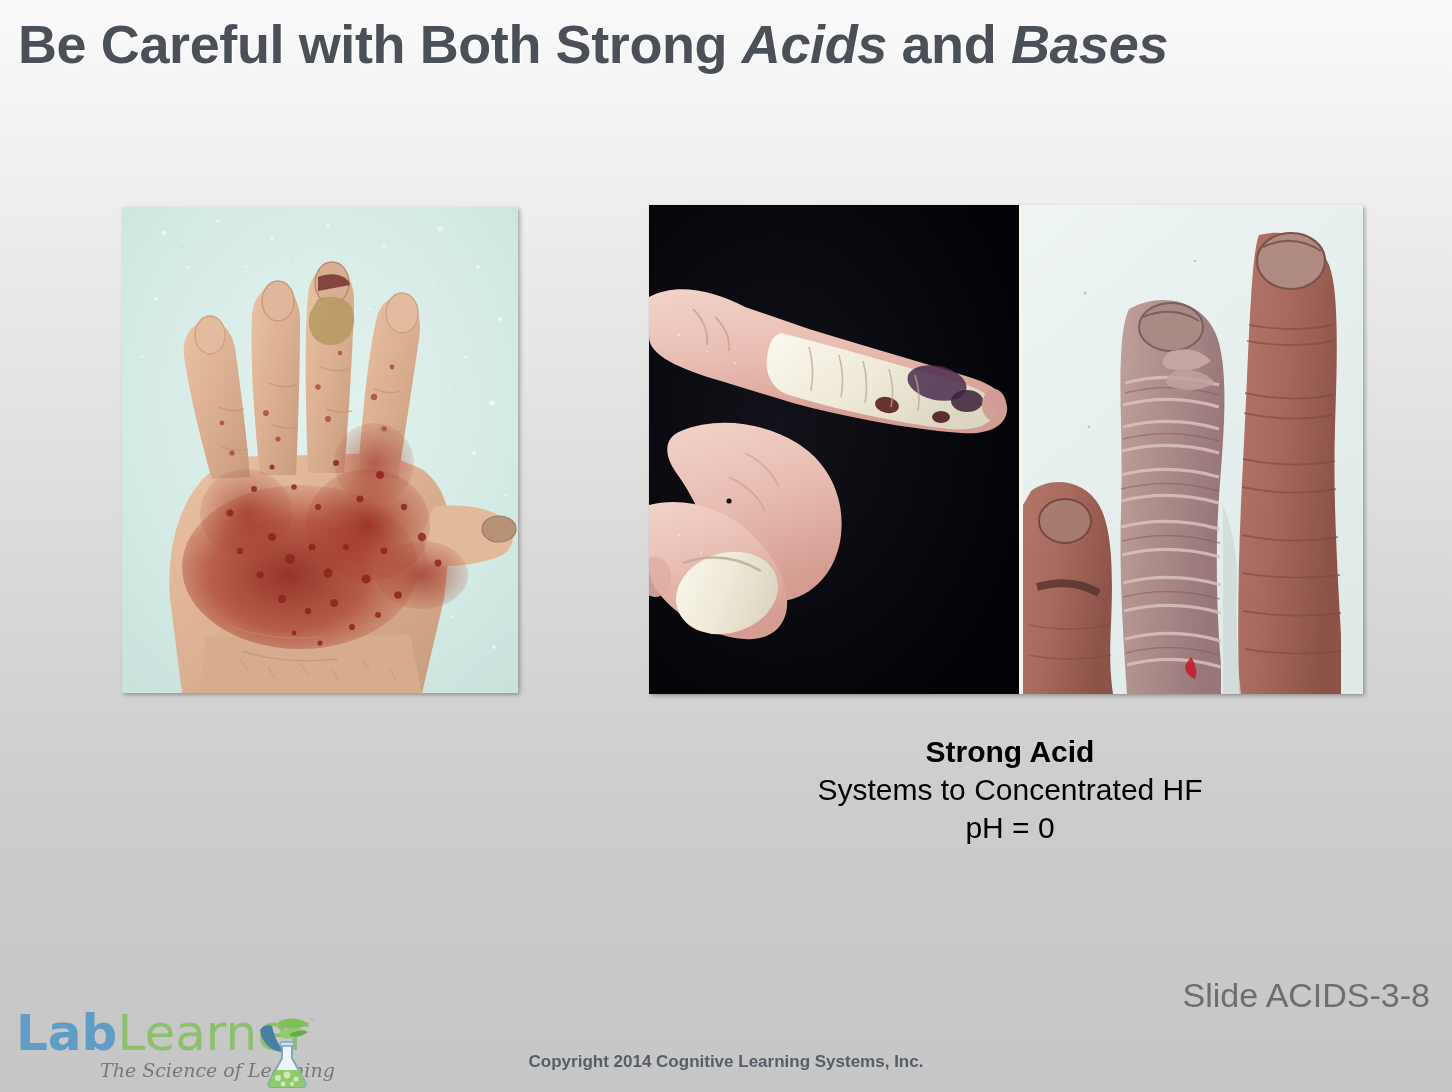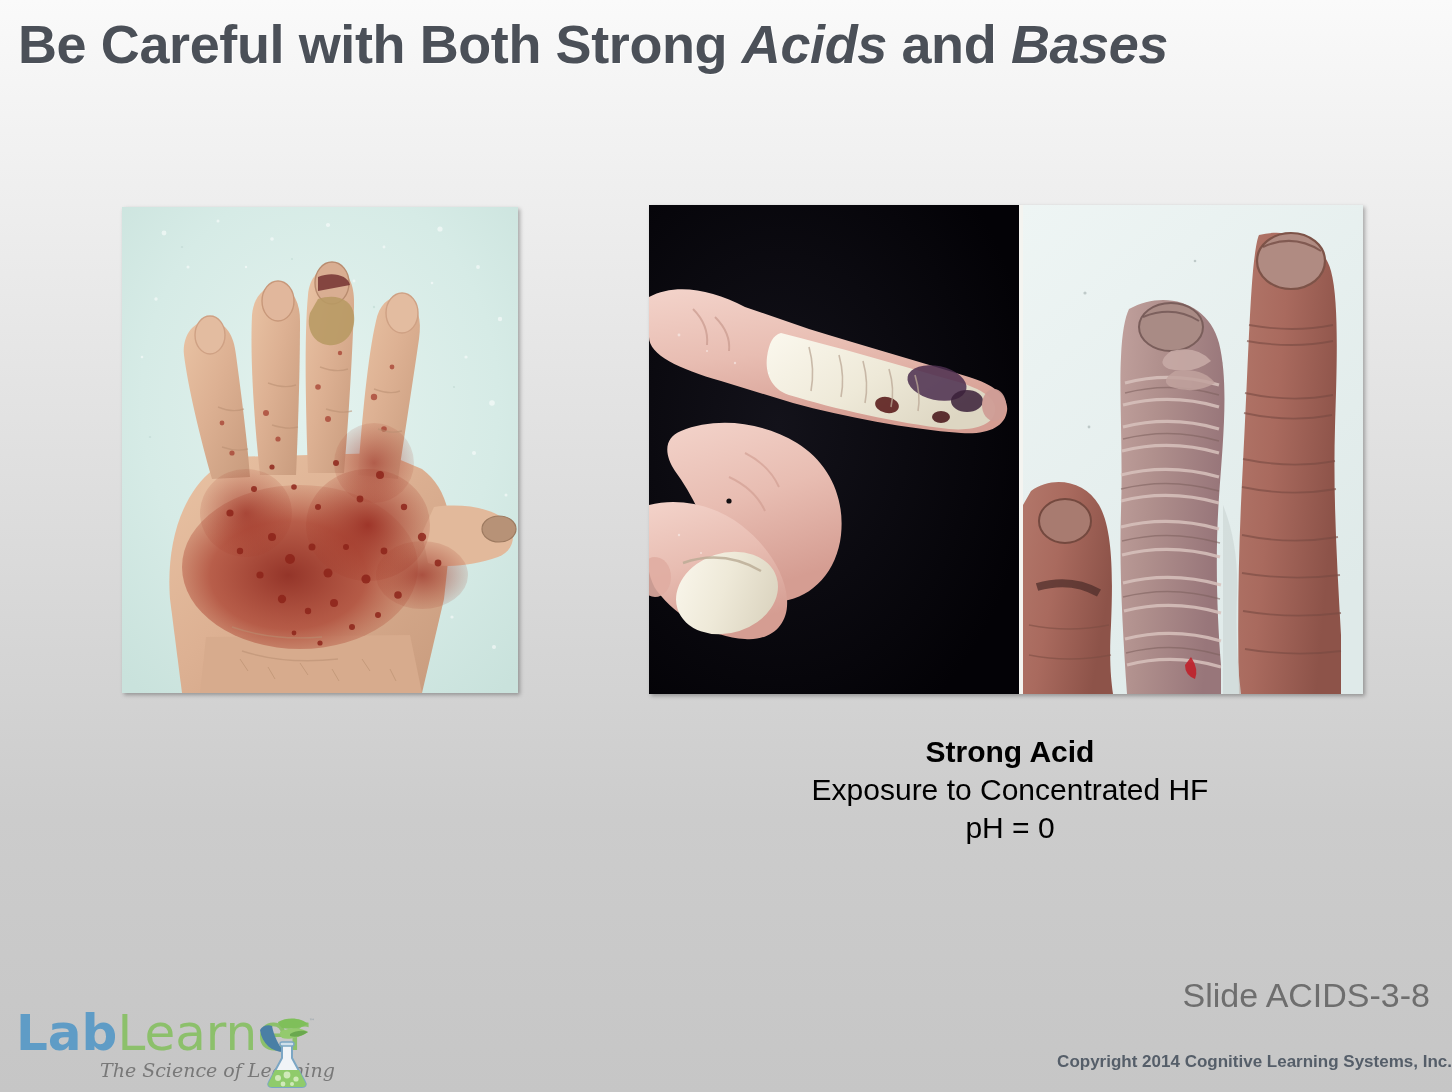"Exposure to Concentrated HF" span.ln { text: Exposure -> Systems }
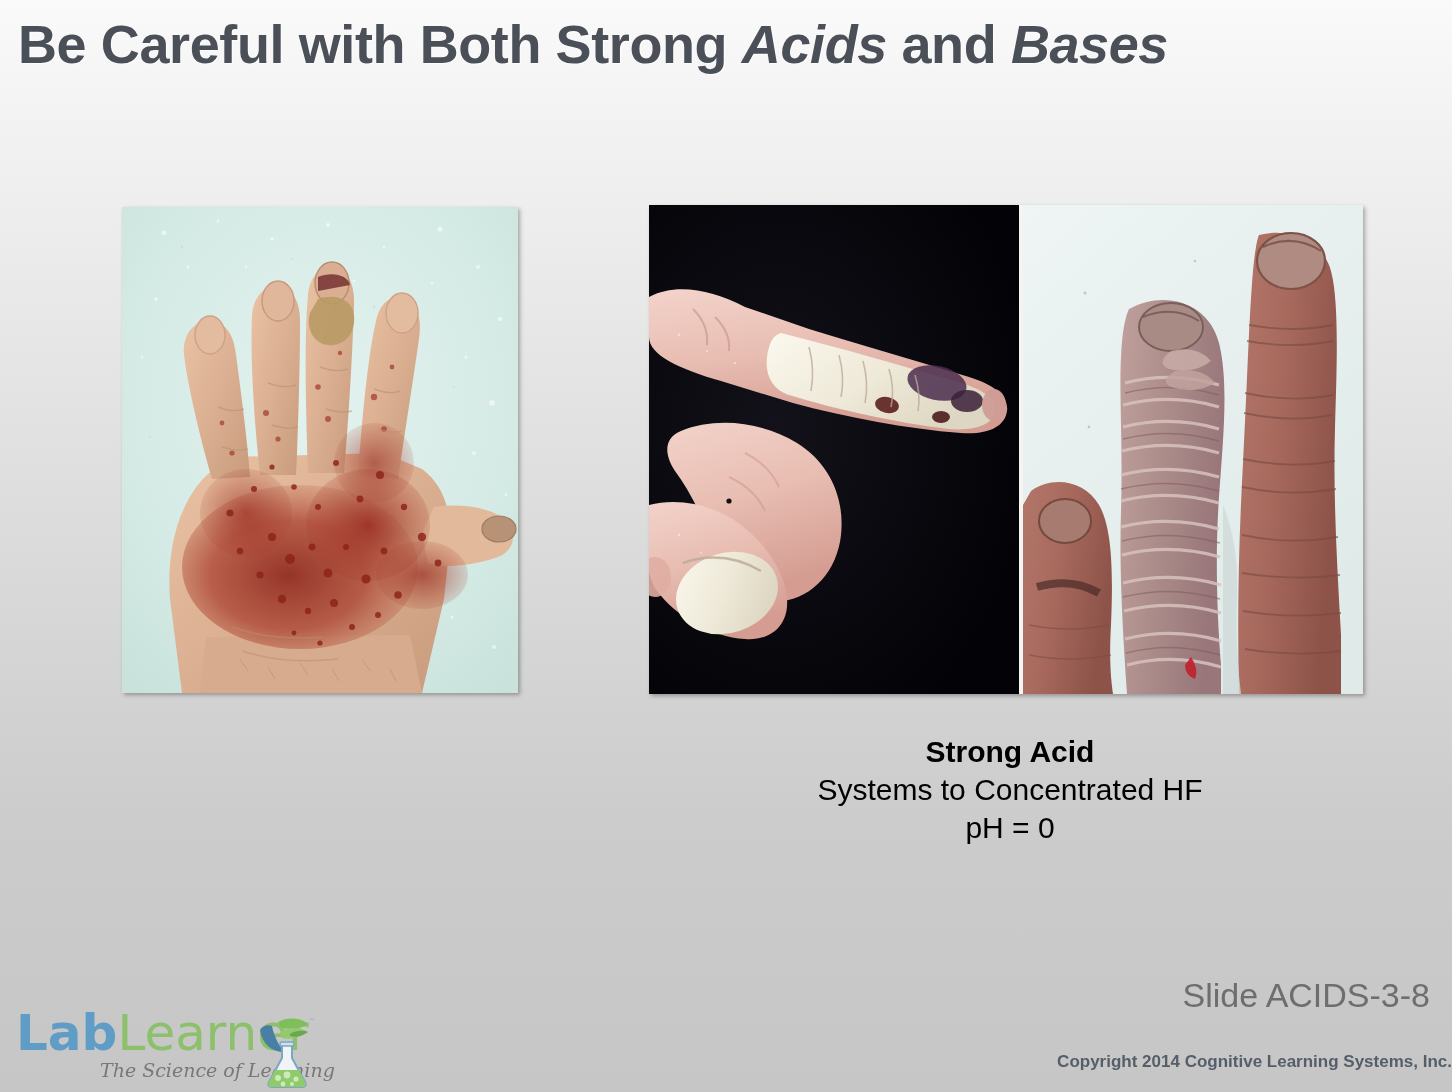"Copyright 2014 Cognitive Learning" #copyright { text-align: right -> center }
